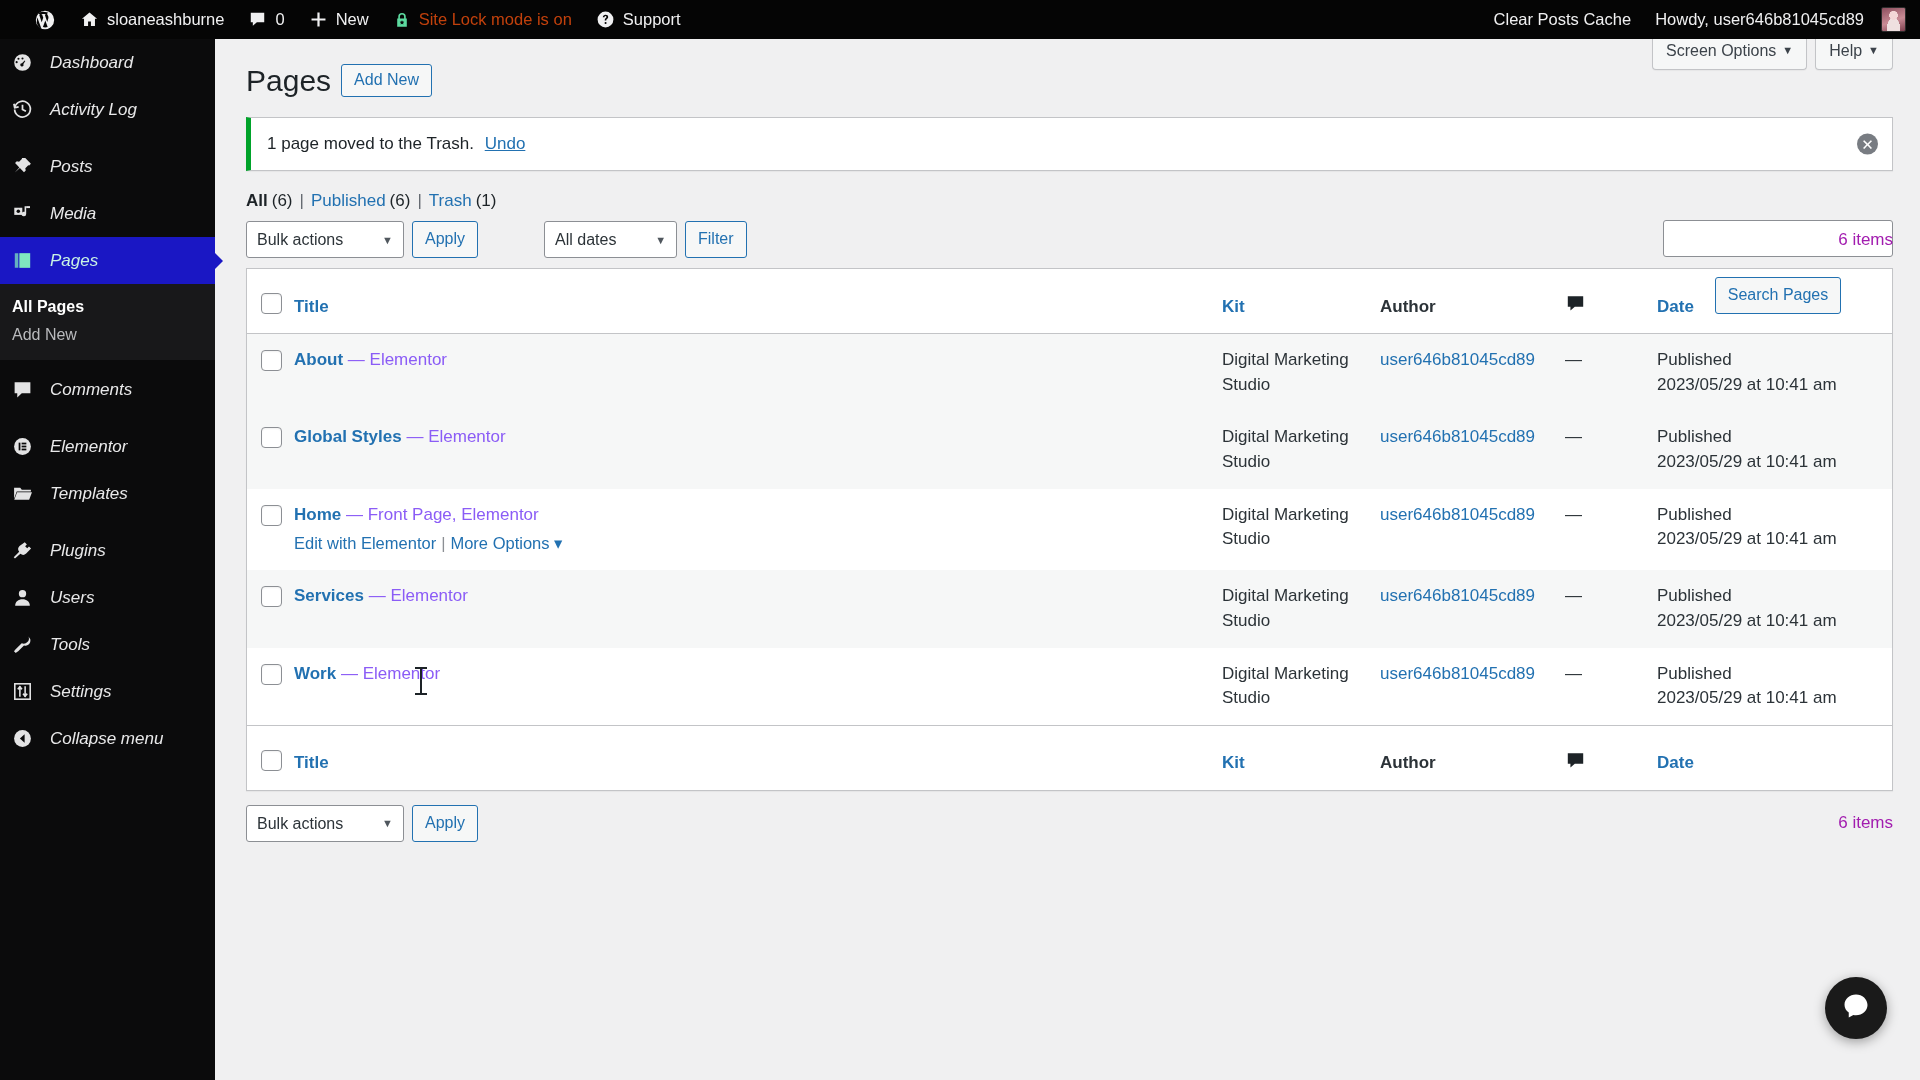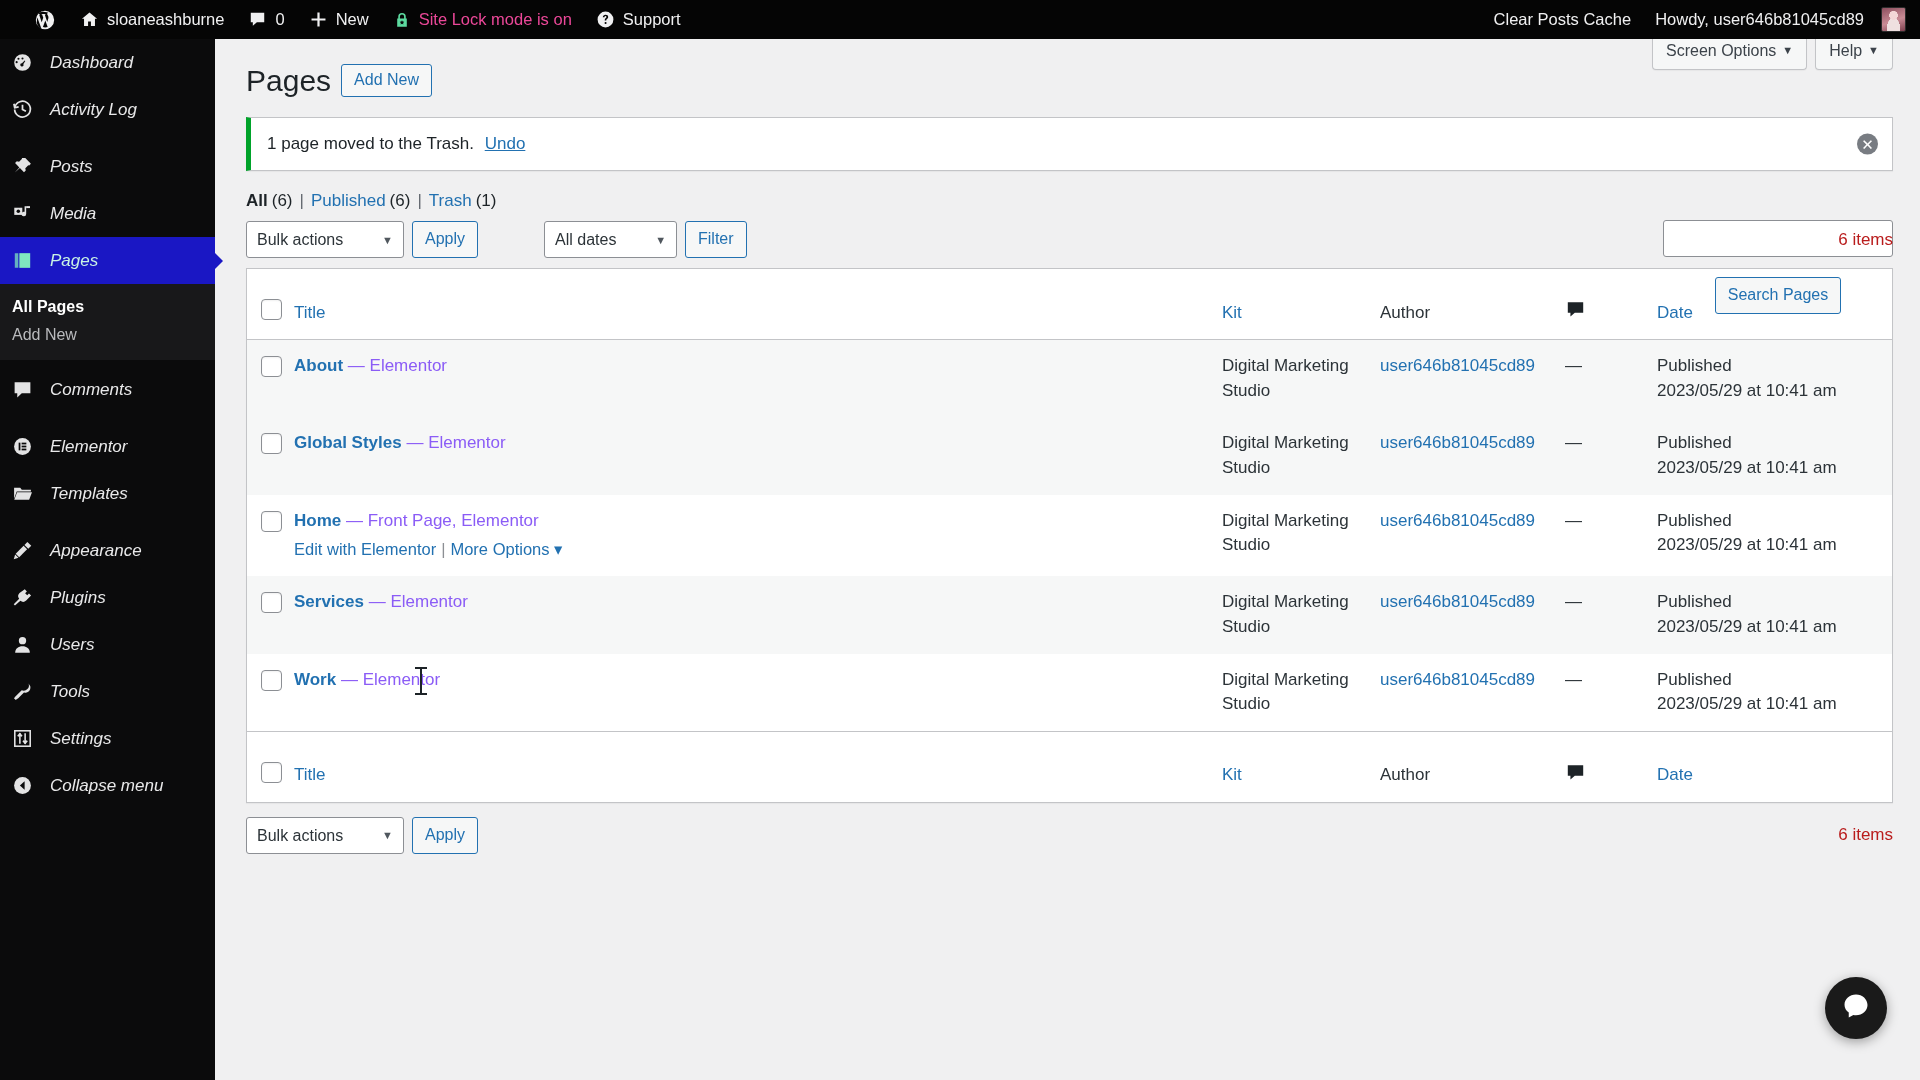"Site Lock mode is on" .ab-greenlabel { color: #ec4899 -> #c2410c }
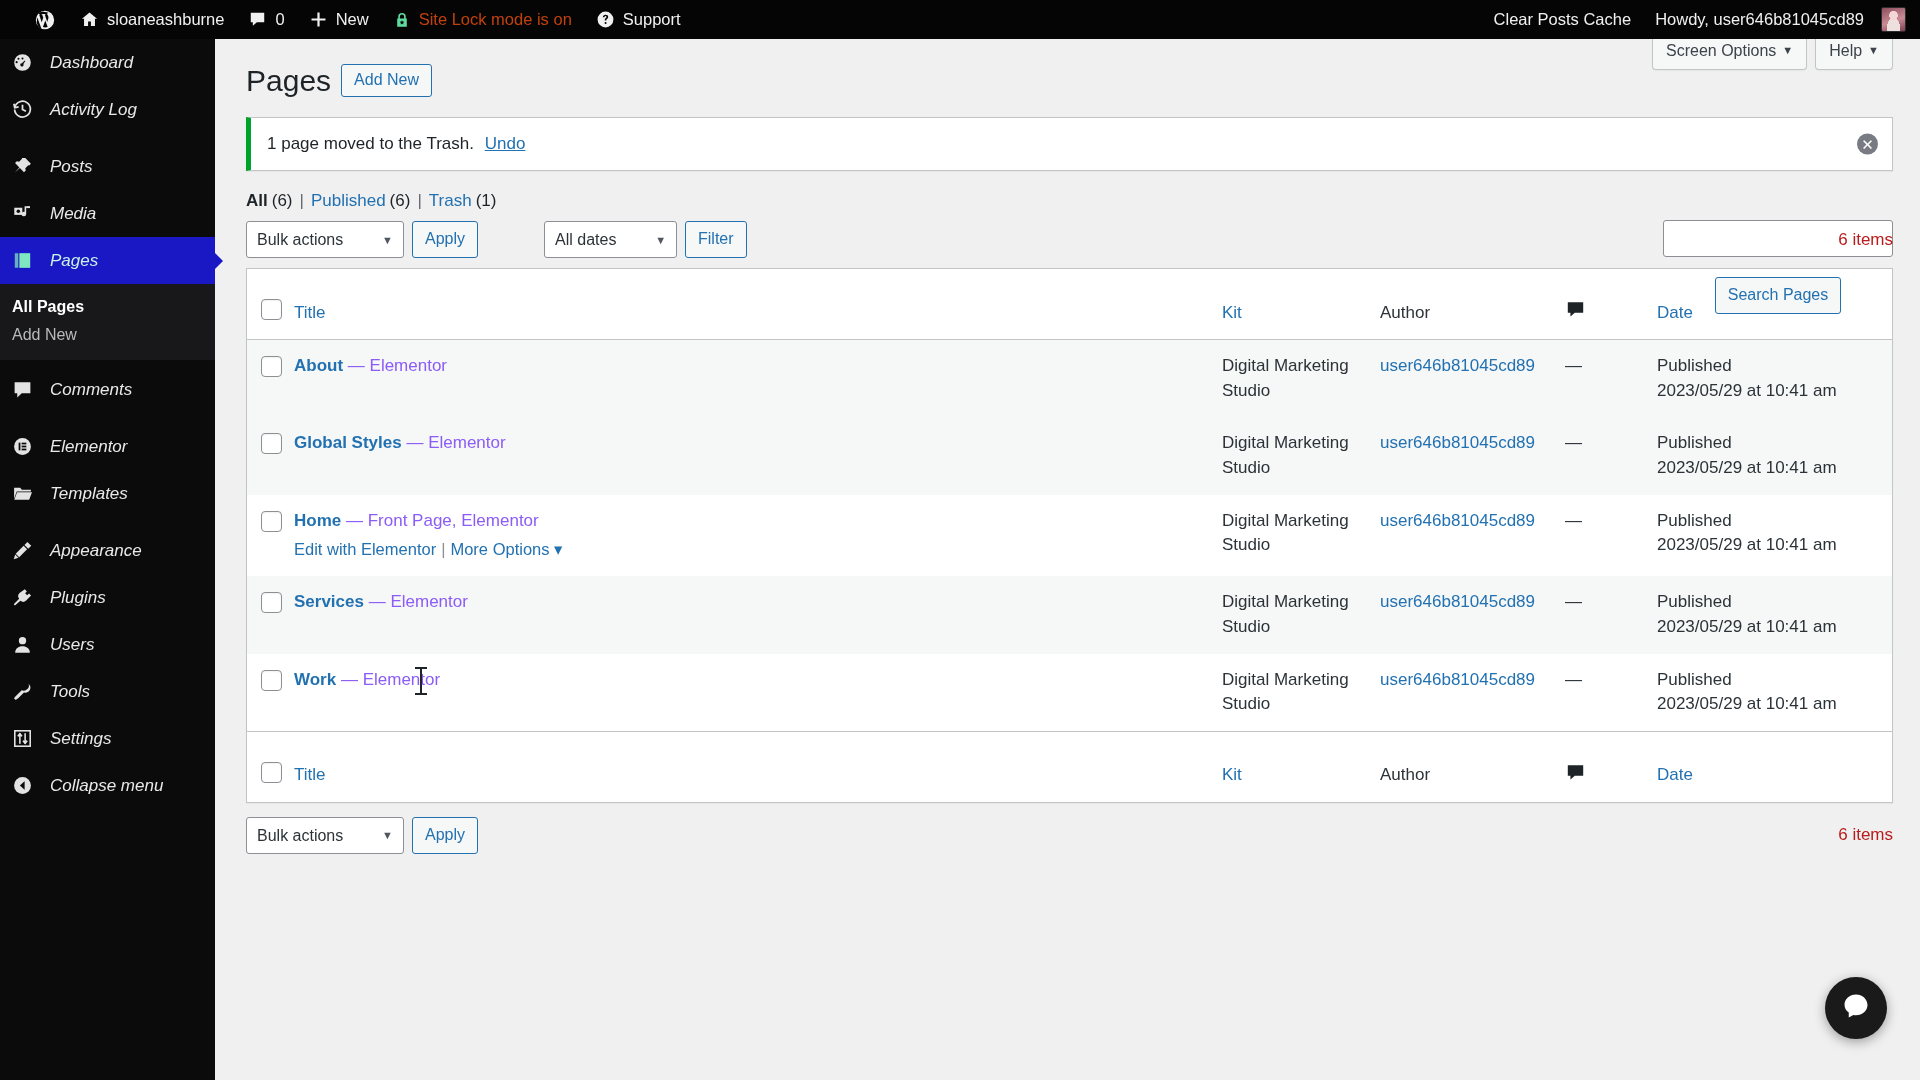"6 items" .displaying-num { color: #b91c1c -> #a21caf }
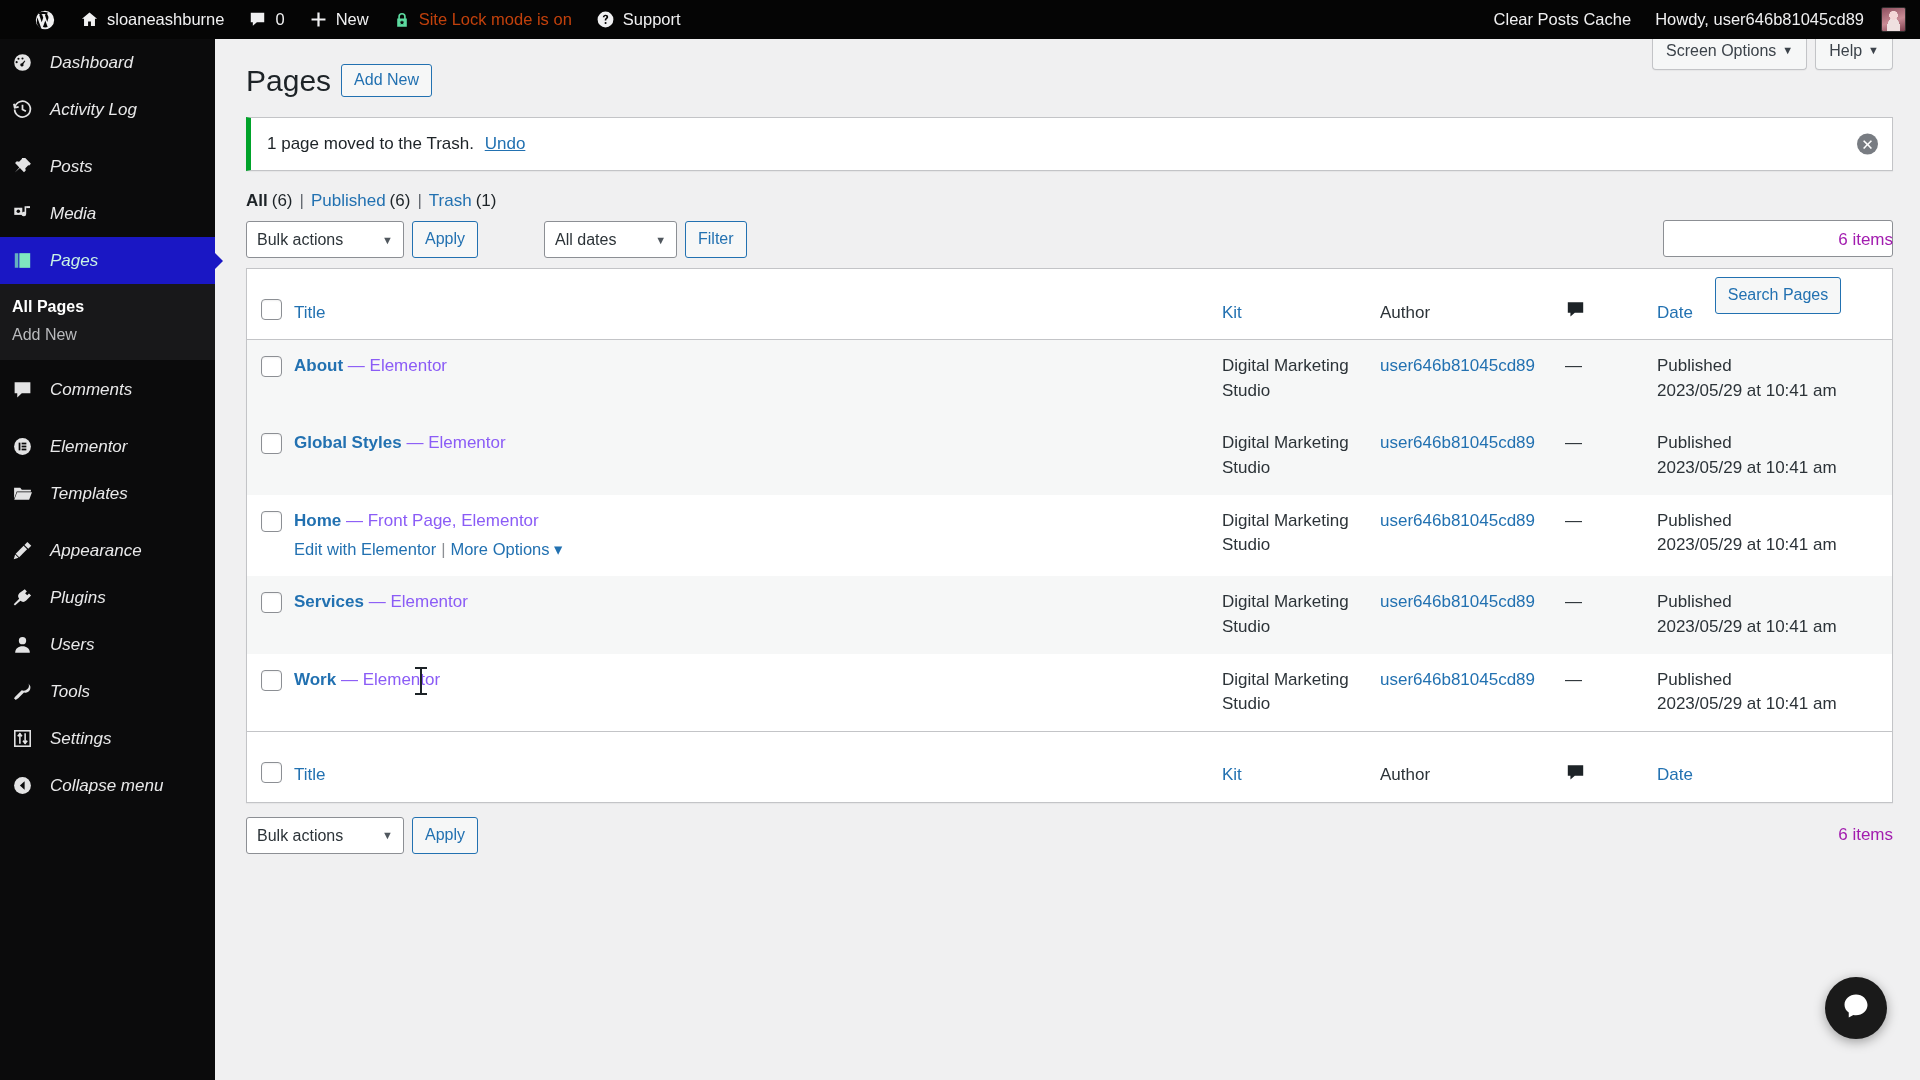"Title" table.wp-list-table thead th, table.wp-list-table tfoot th { font-weight: 400 -> 700; padding: 30px 10px 13px 0 -> 24px 10px 13px 0 }
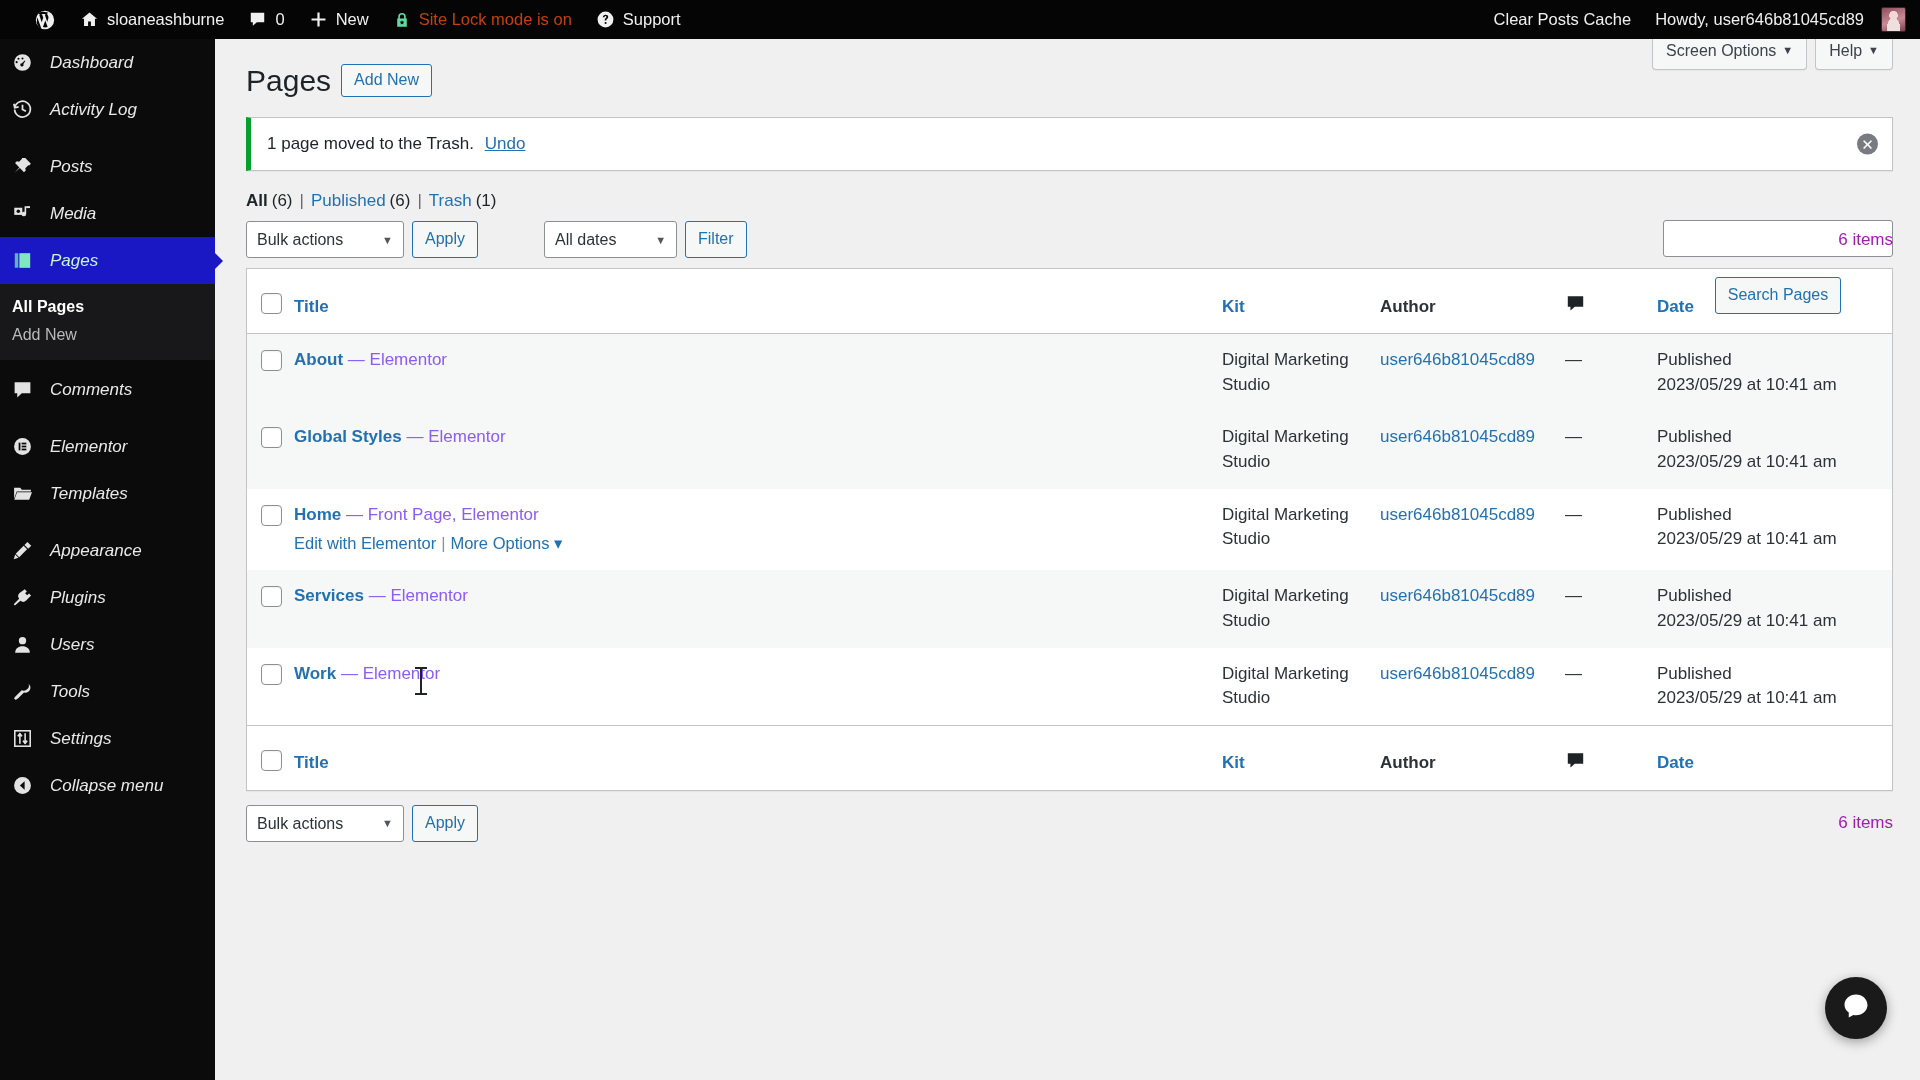"Appearance" div.menu-item { html: <div> <span> <svg> <path></path> <path></path> <path></path> </svg> </span> <span>Appearance</span> </div> -> none }
